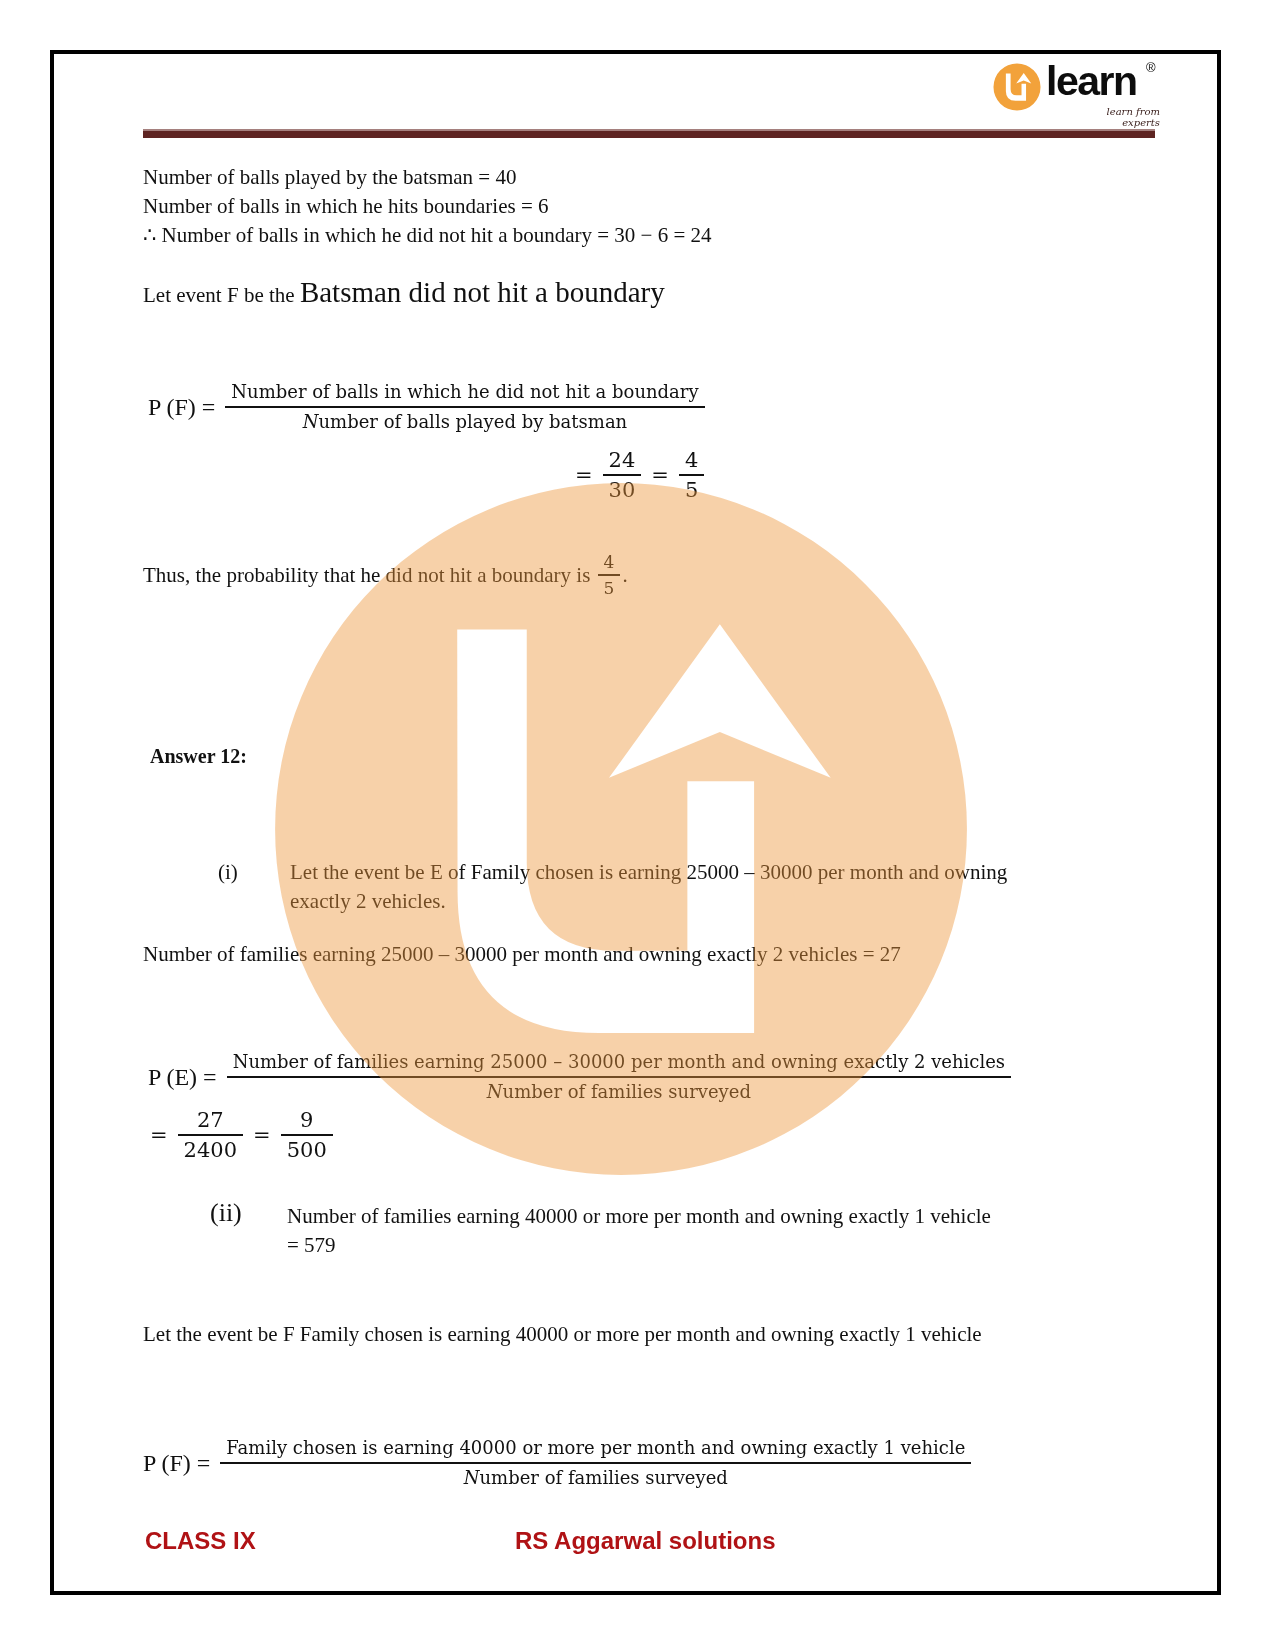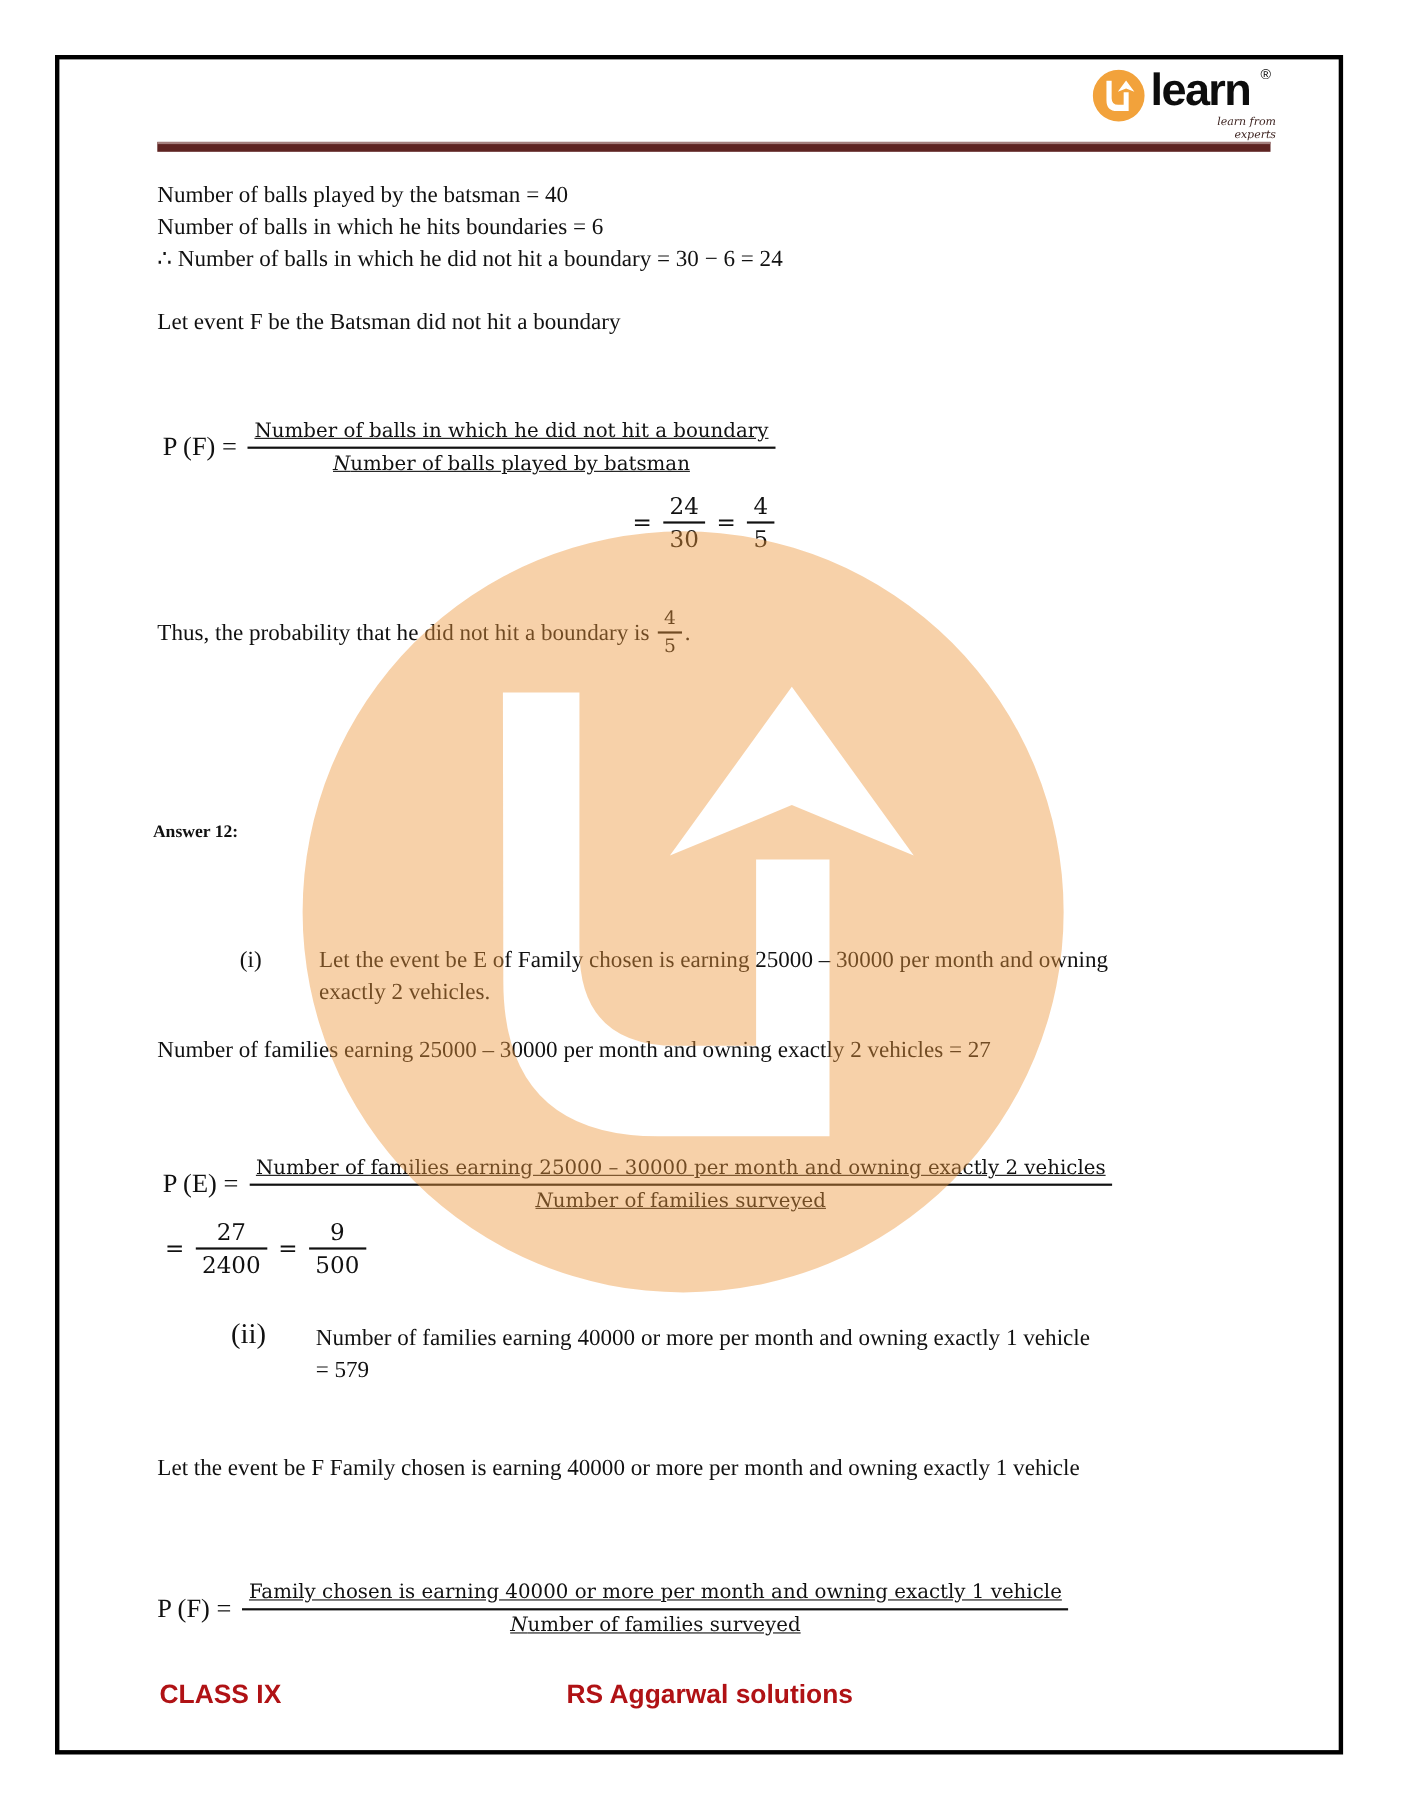"Batsman did not hit a" .emph { font-size: 21px -> 29px }
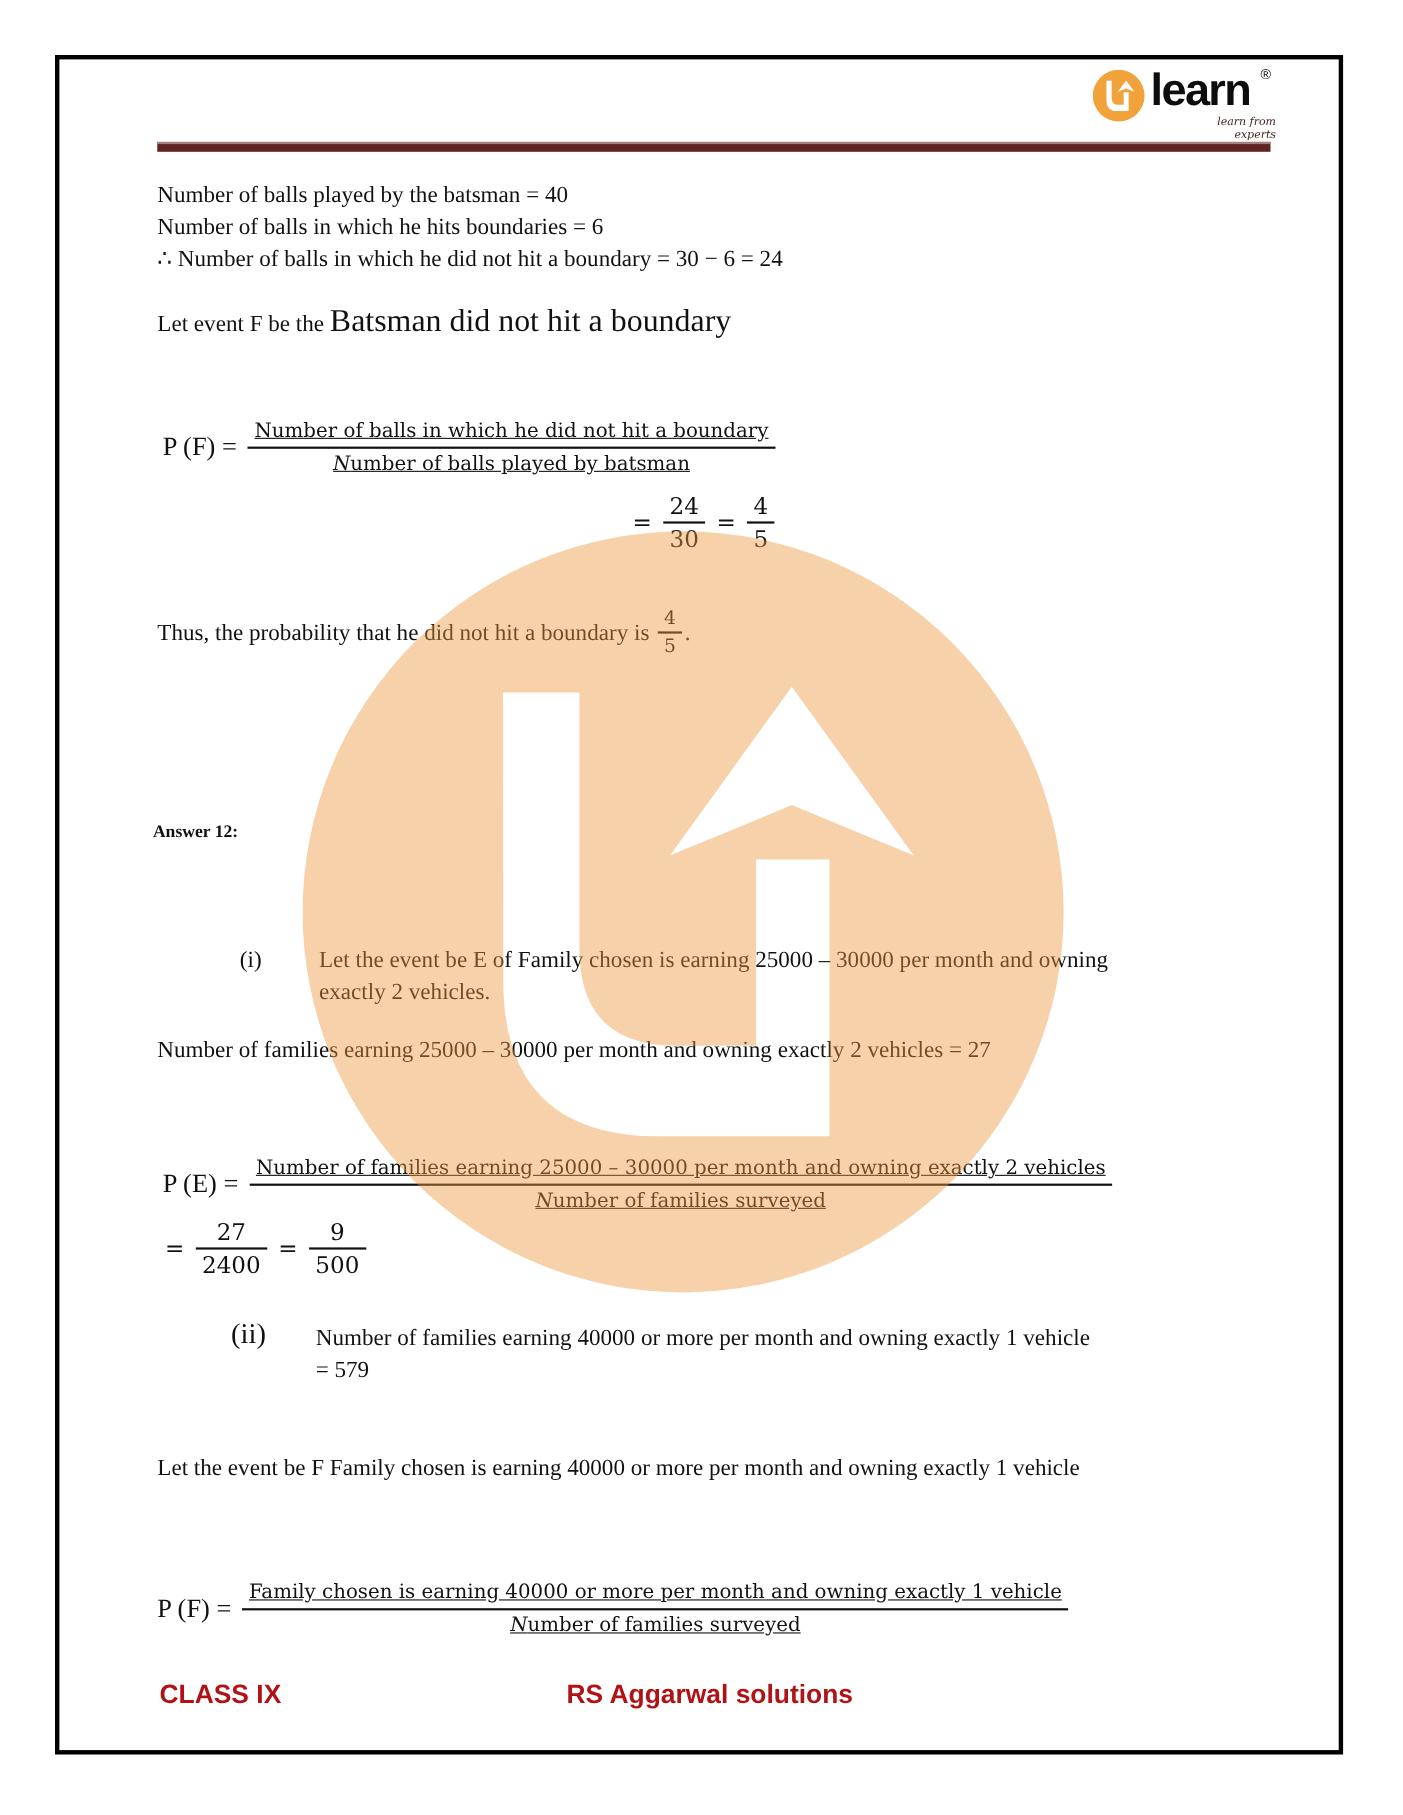"Number of balls in which he did" .eqtext { text-decoration: underline -> none }
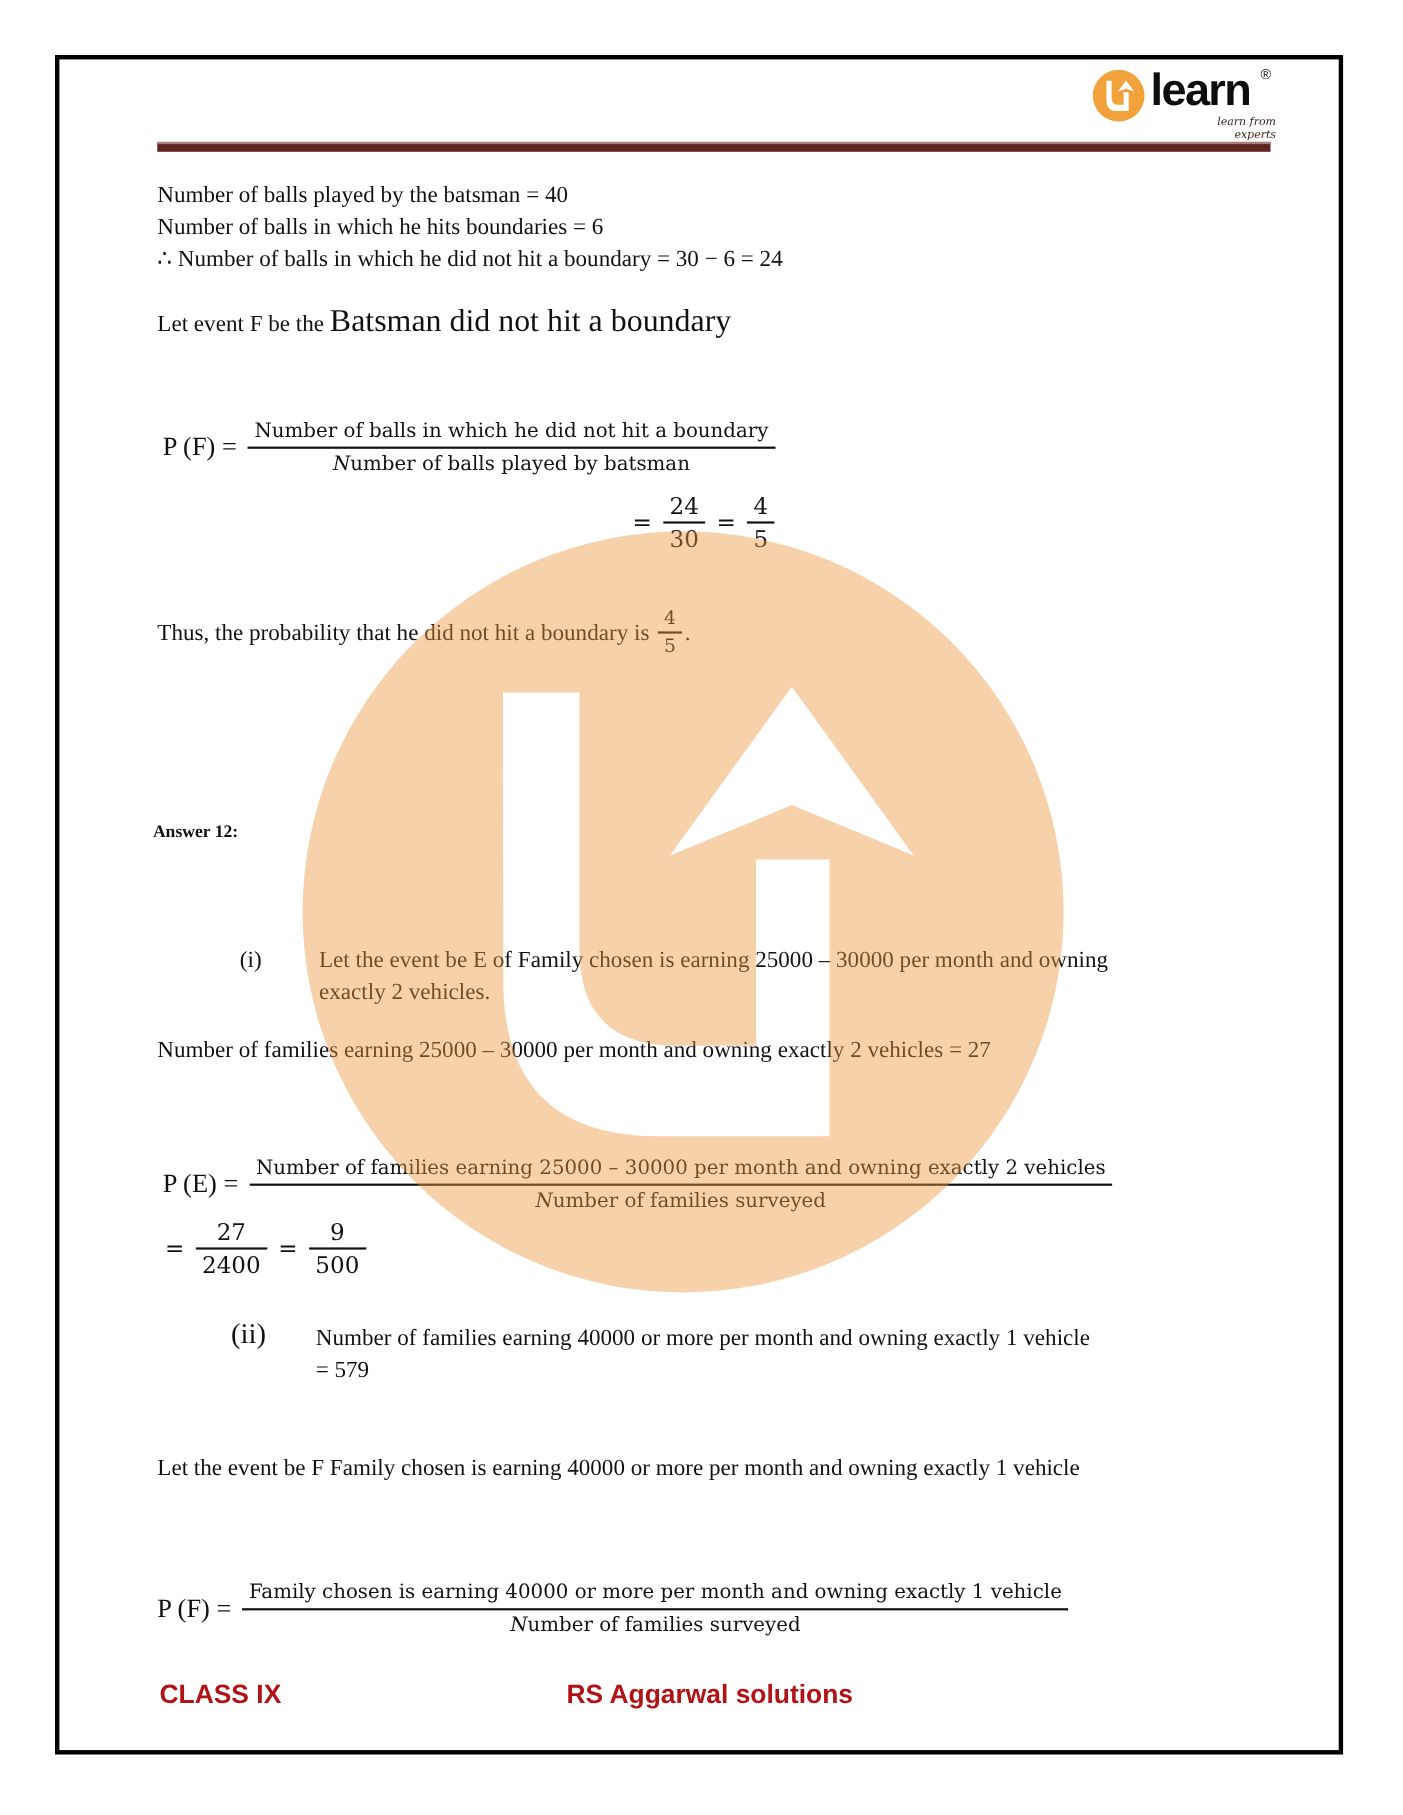"Answer 12:" div.t { font-size: 16px -> 20px; left: 139px -> 150px }
